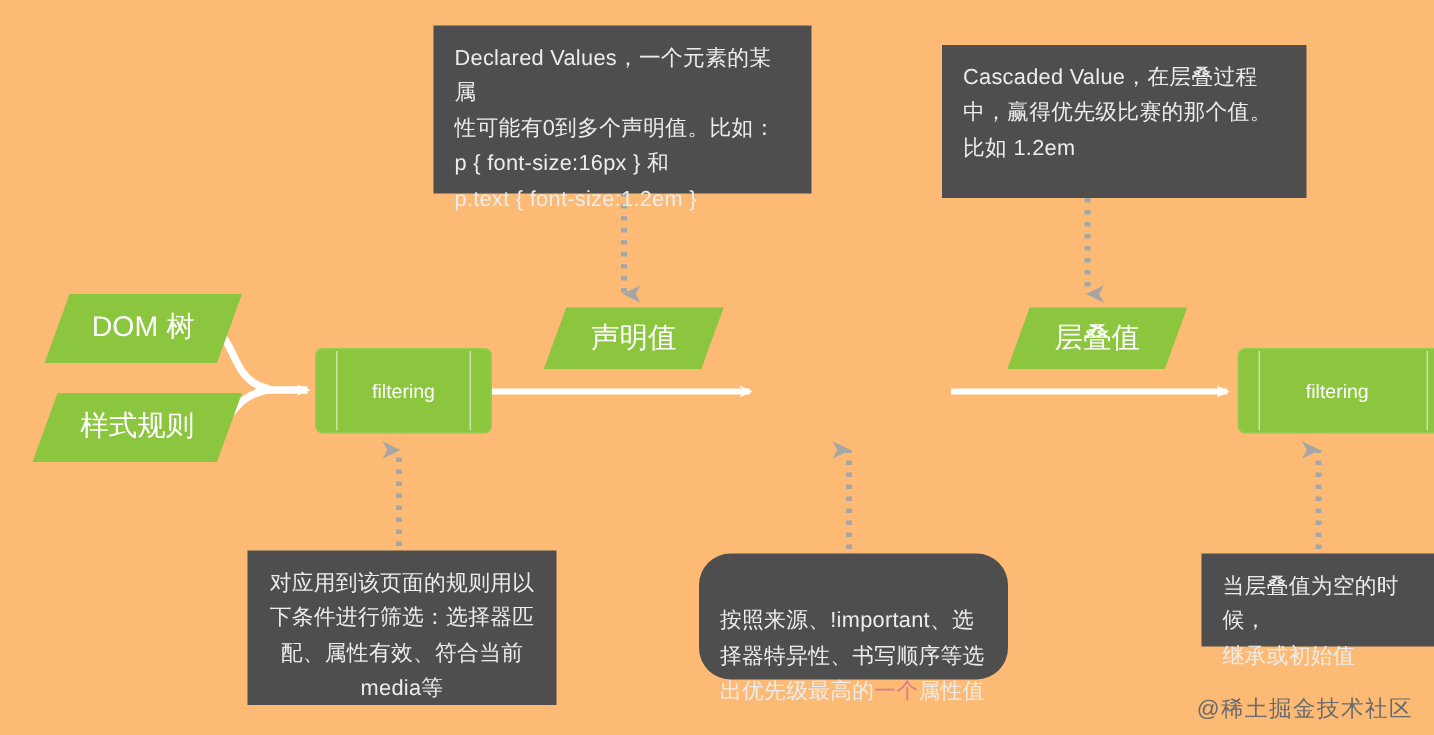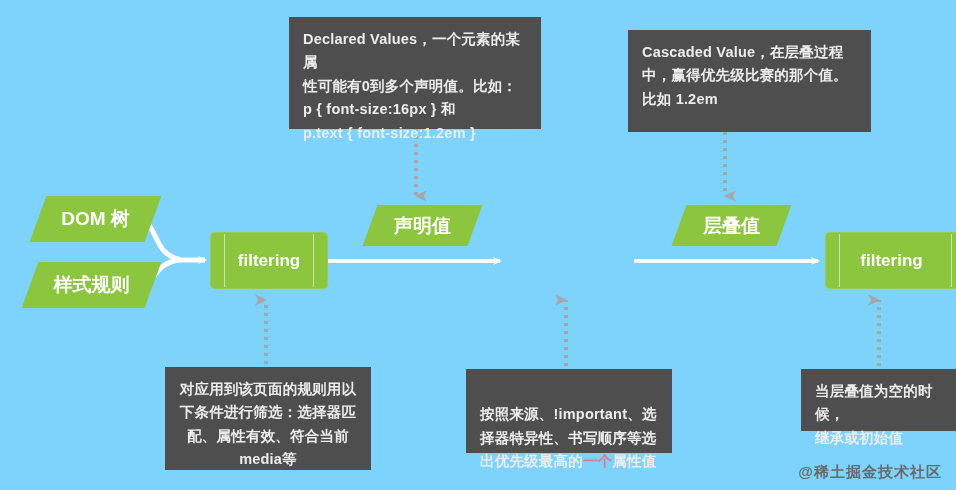"Declared Values，一个元素的某属" #stage { background: #7dd3fc -> #fdba74; font-weight: bold -> none }
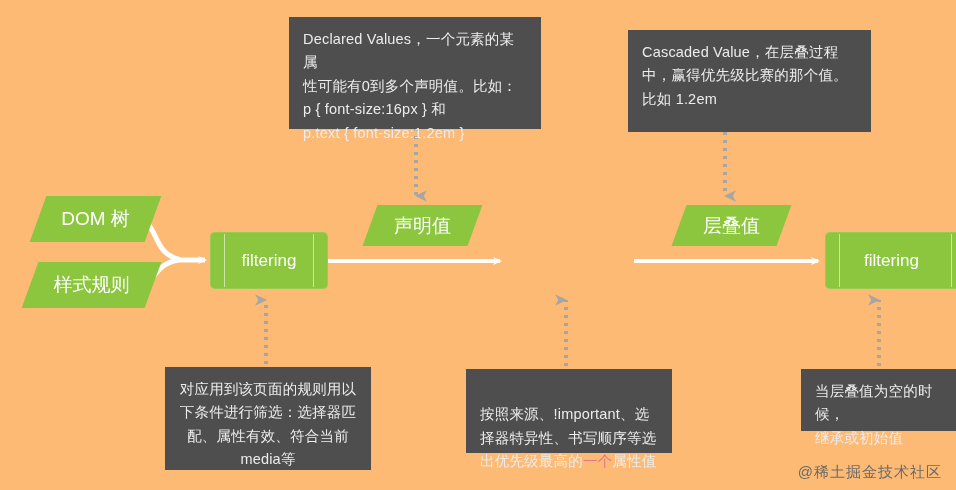"filtering" .proc { font-size: 17px -> 13px }
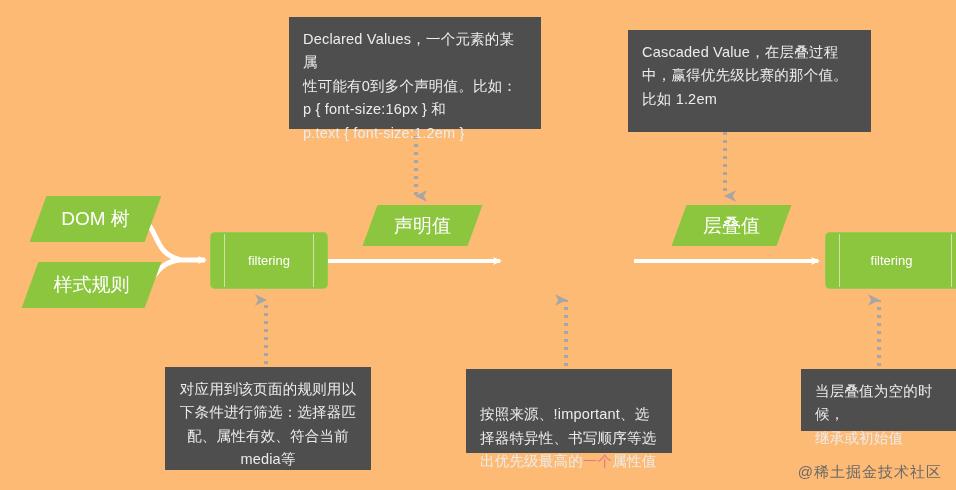"按照来源、!important、选" div.note { border-radius: none -> 21px }
